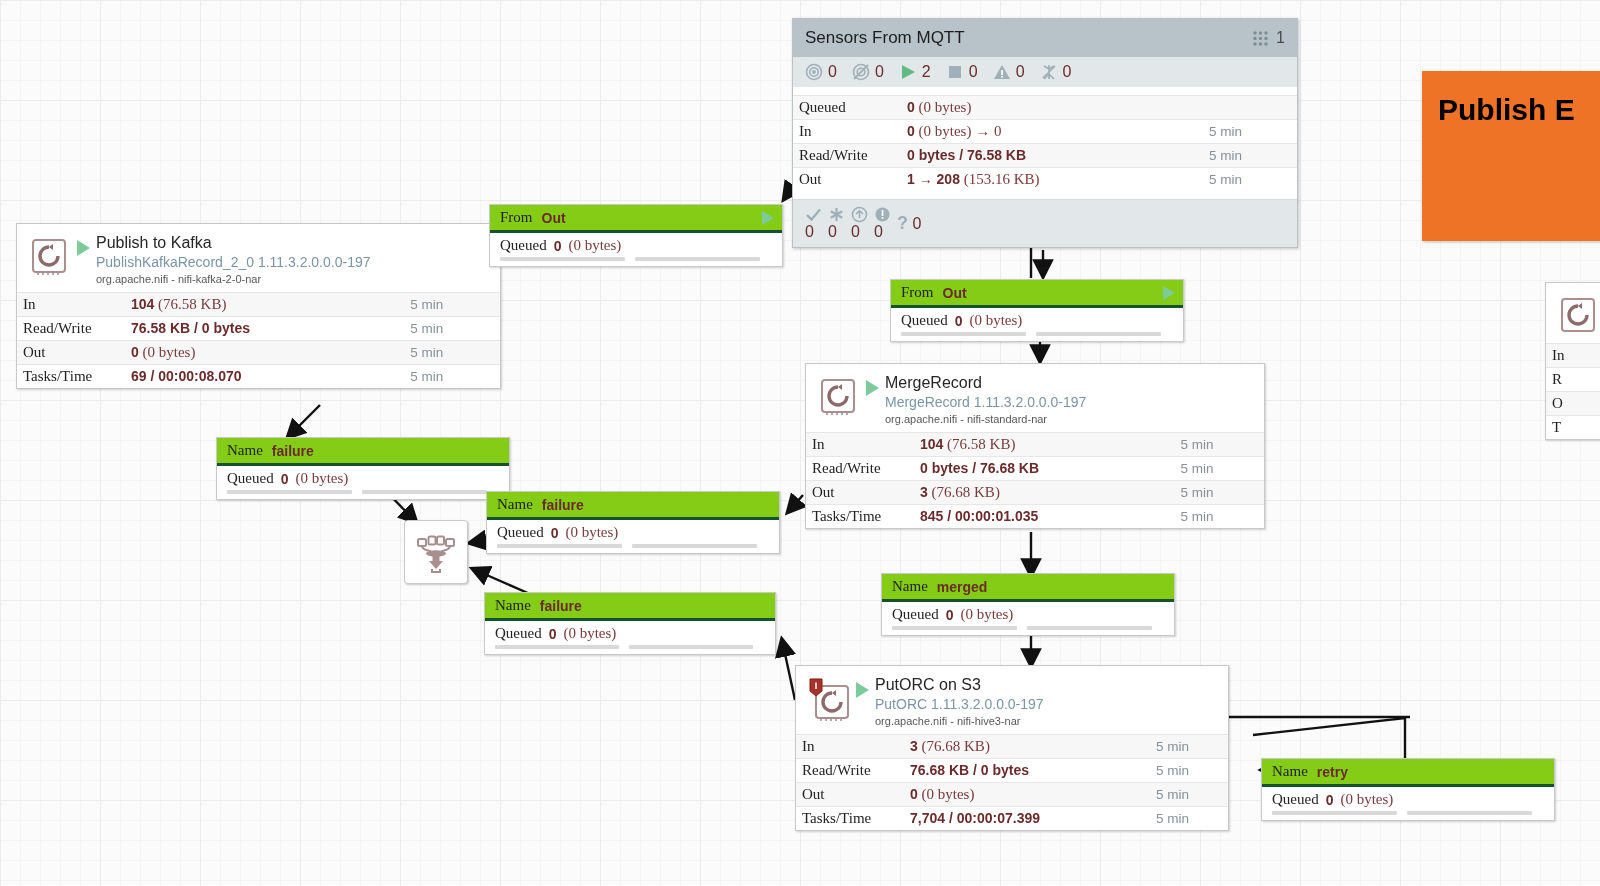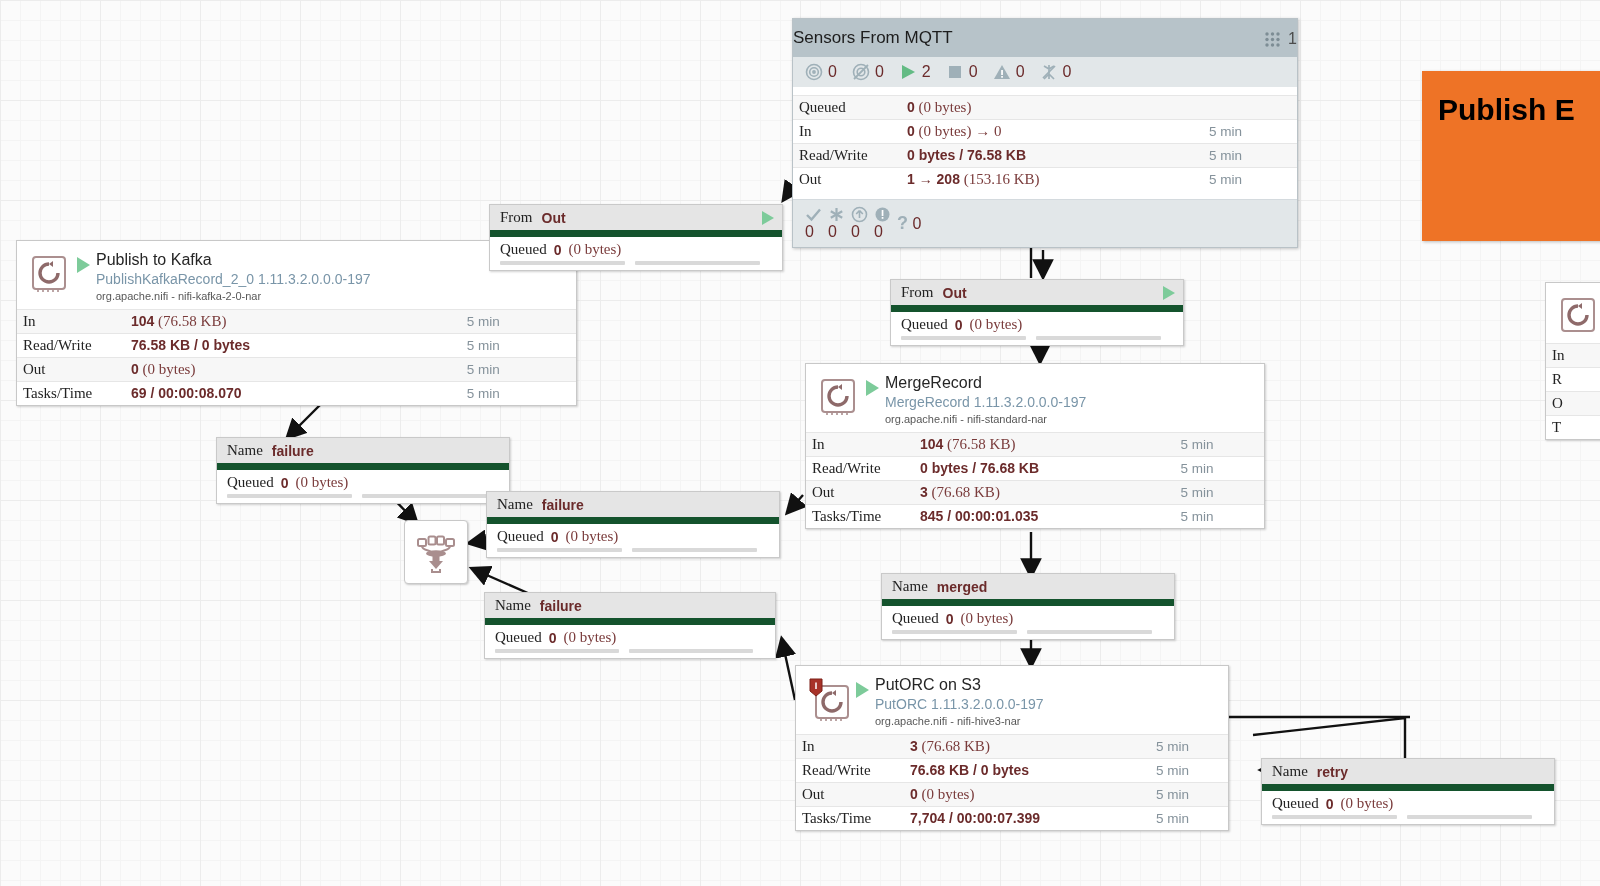"Sensors From MQTT" .pg-title { align-items: flex-end -> center; padding: 9px 0 -> 9px 12px }
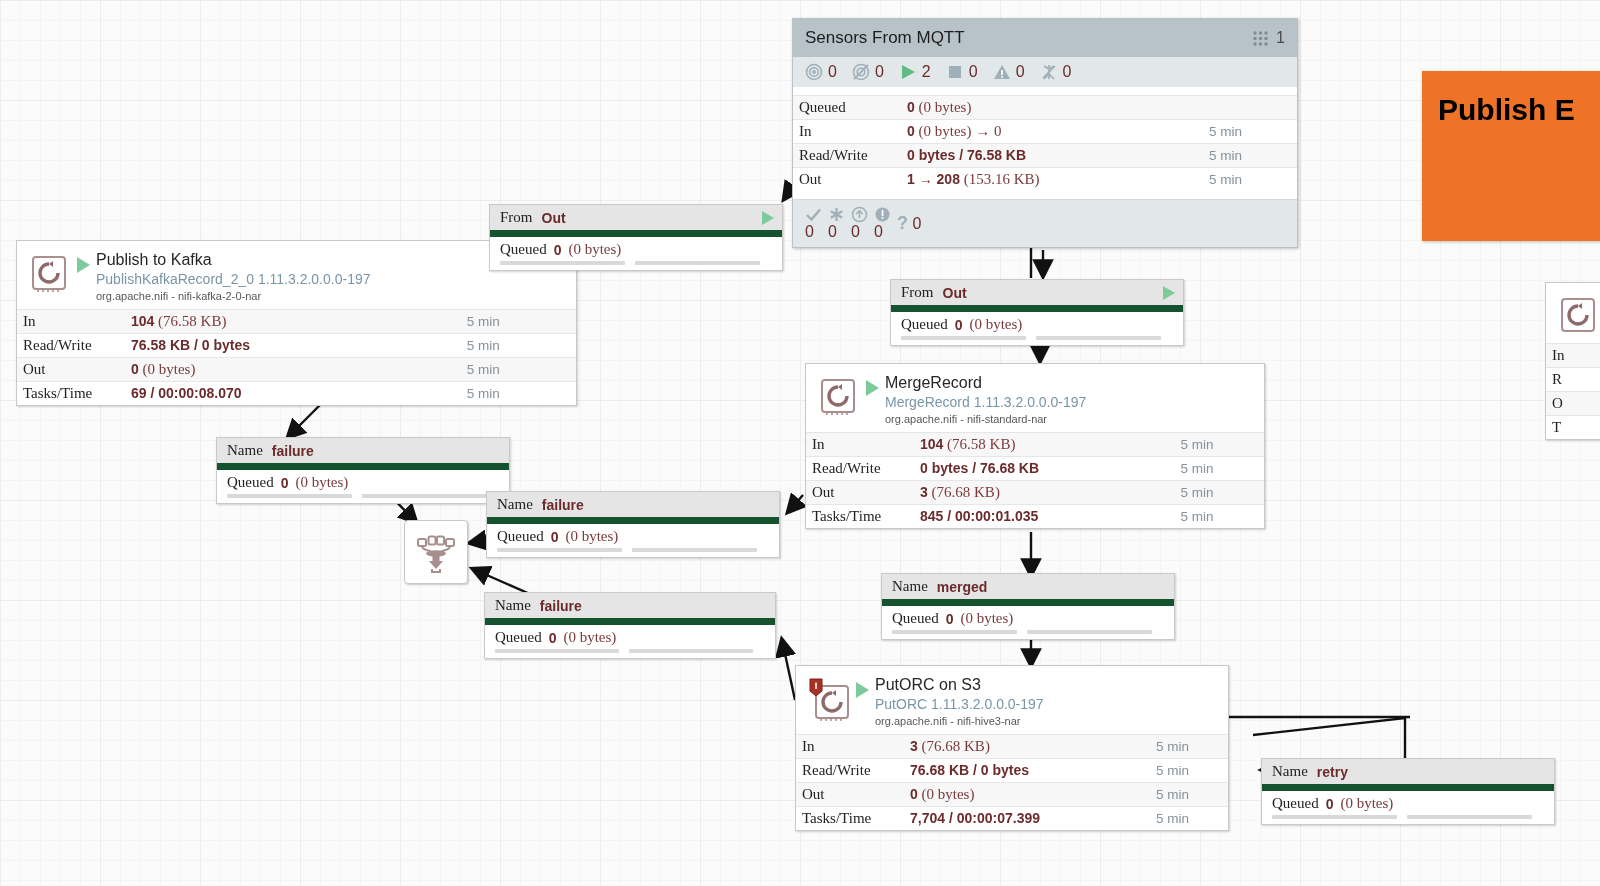"From" .conn-row1 { background: #e5e5e5 -> #84cc16; border-bottom: 7px solid #14532d -> 3px solid #14532d }
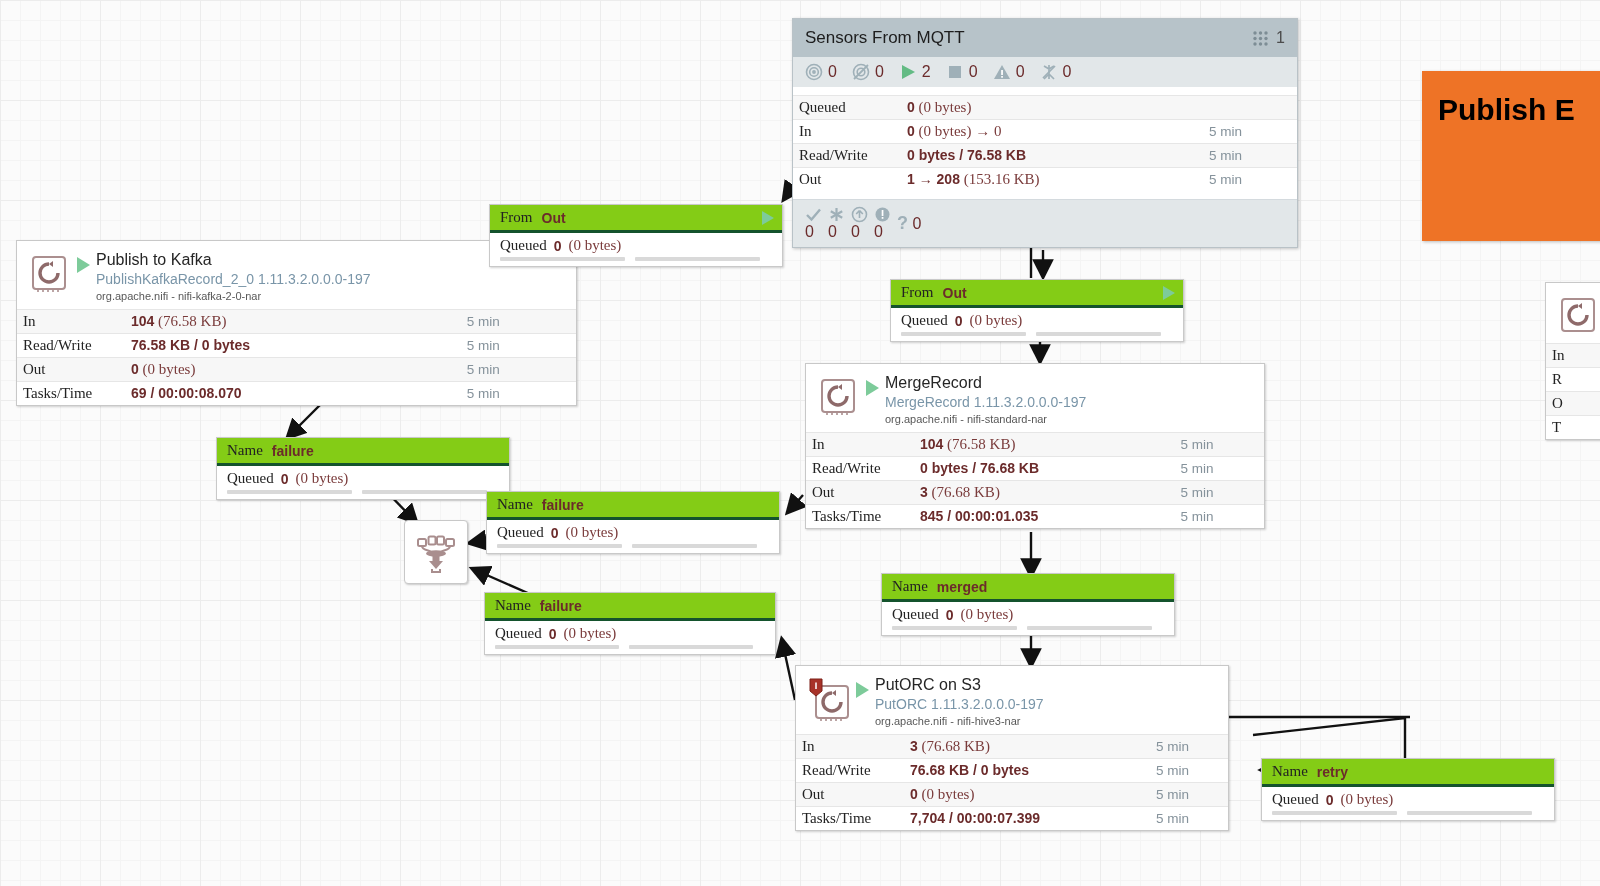"Publish to Kafka" div.node { top: 240px -> 223px; width: 561px -> 485px }
